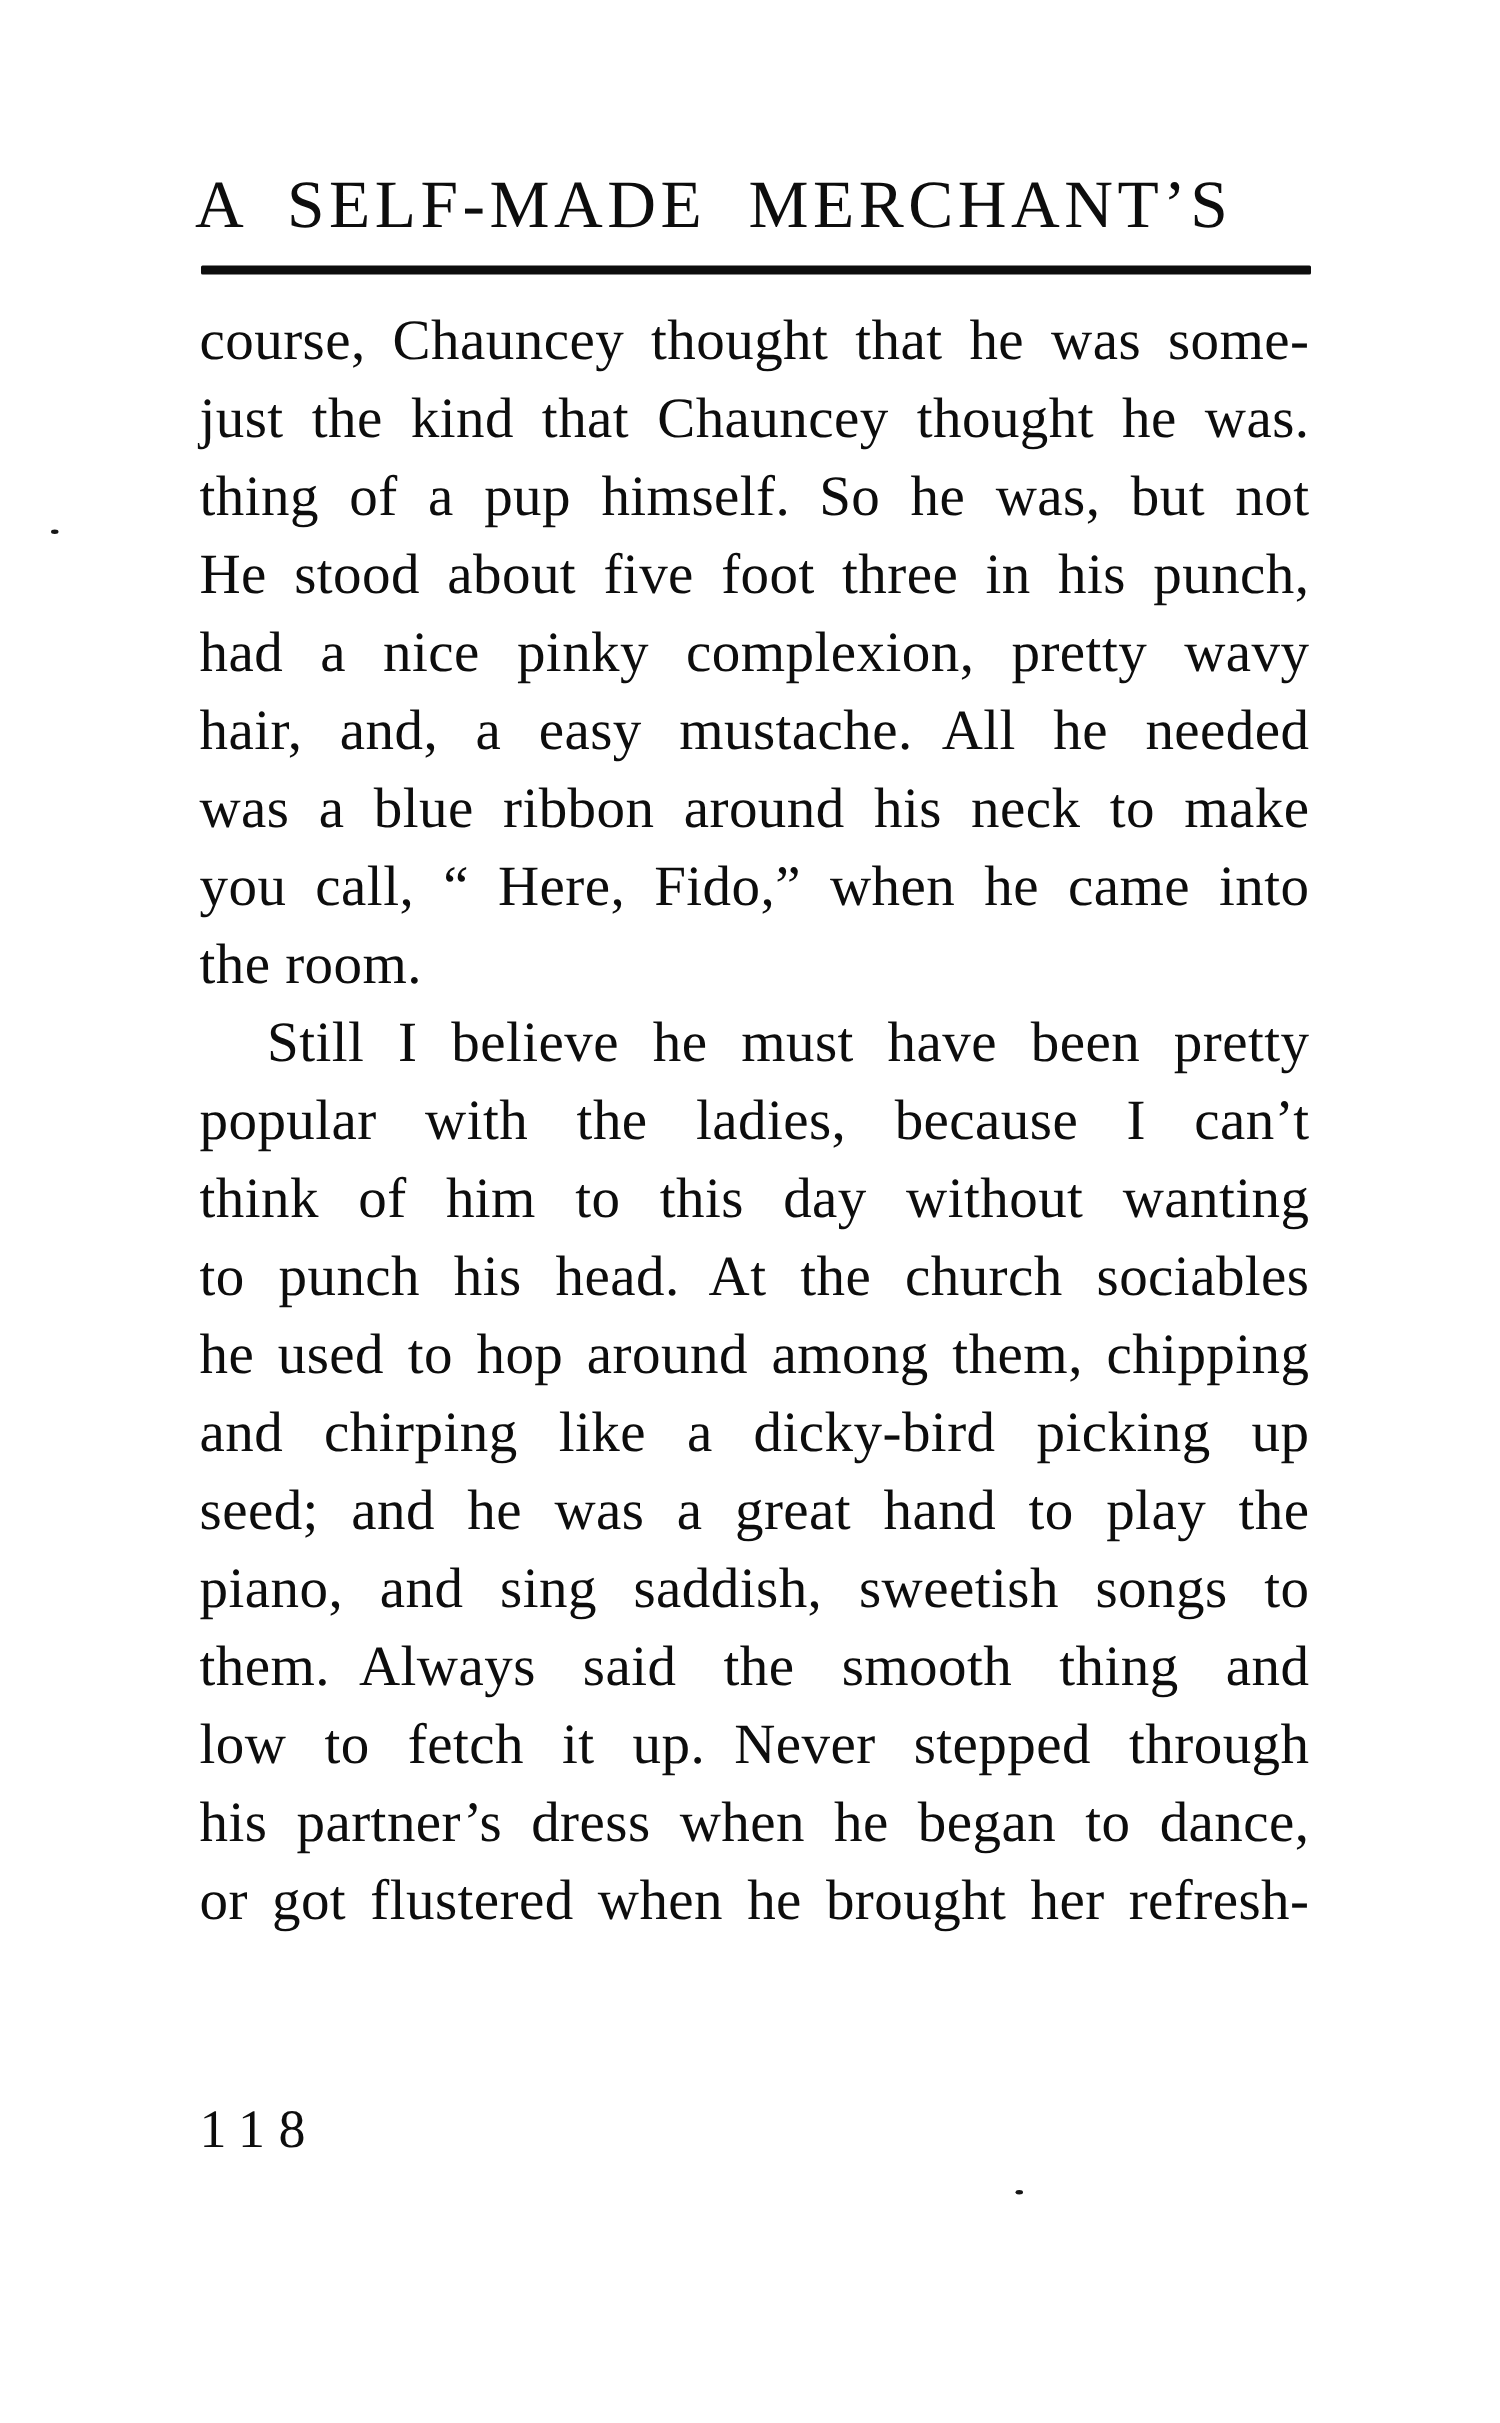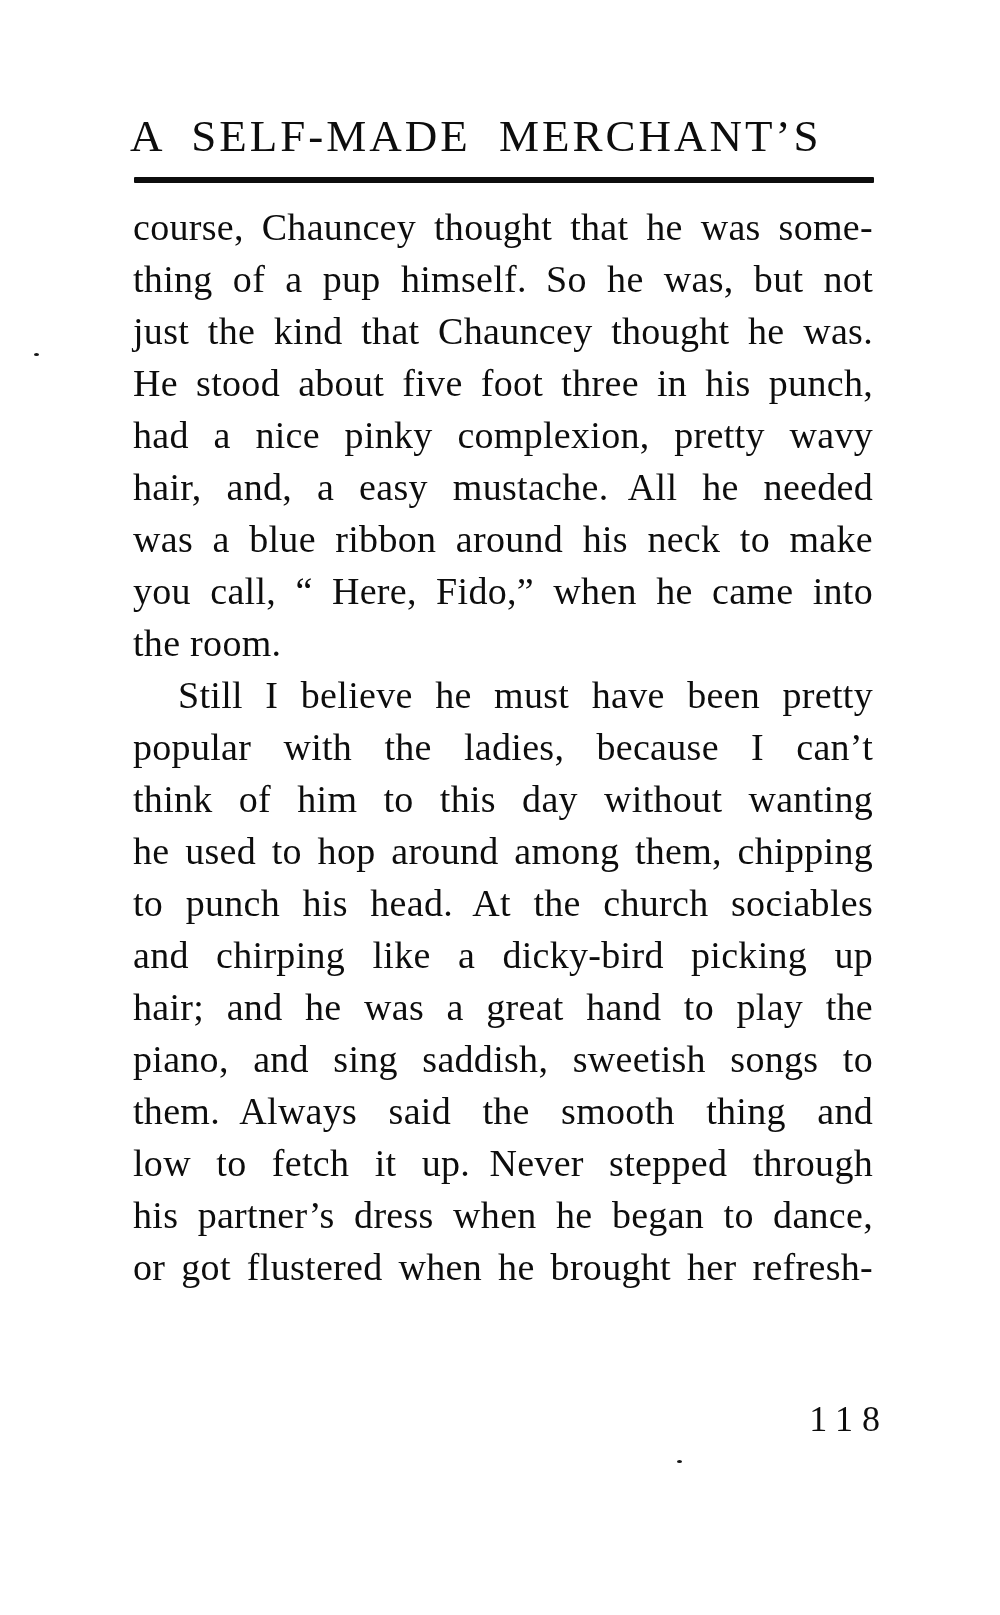"thing of a pup himself." div.line { order: before "just the kind that Chauncey" -> after "just the kind that Chauncey" }
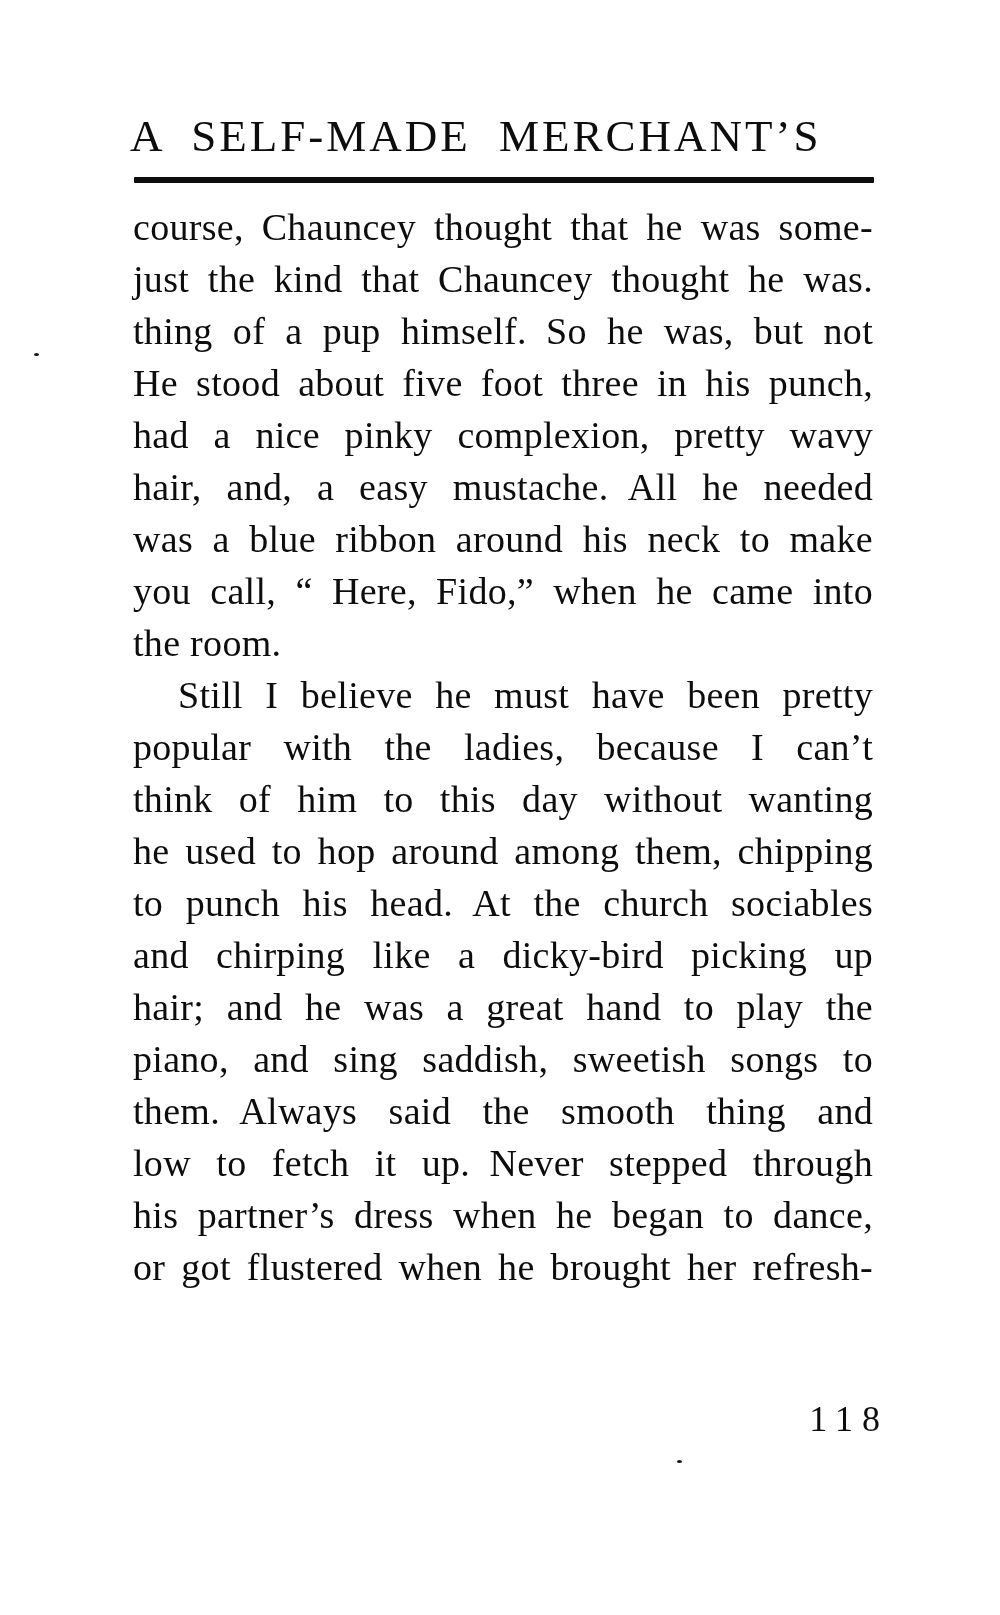"he used to hop around" div.line { order: before "to punch his head. At" -> after "to punch his head. At" }
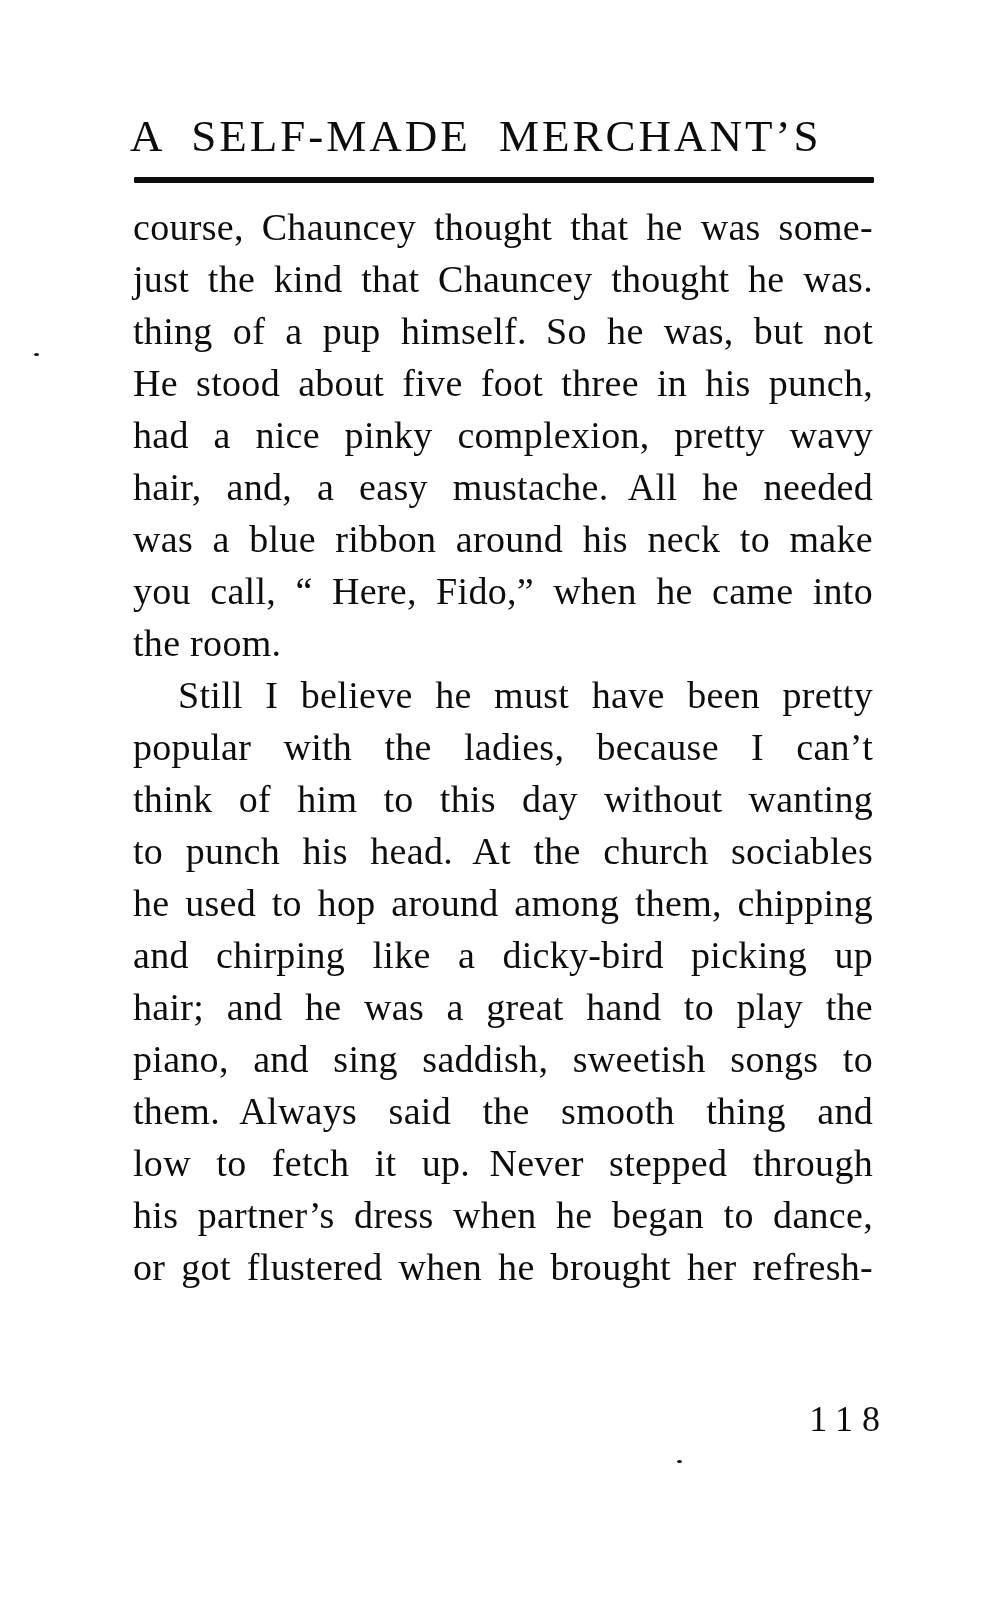"hair; and he was a" div.line { text: hair -> seed }
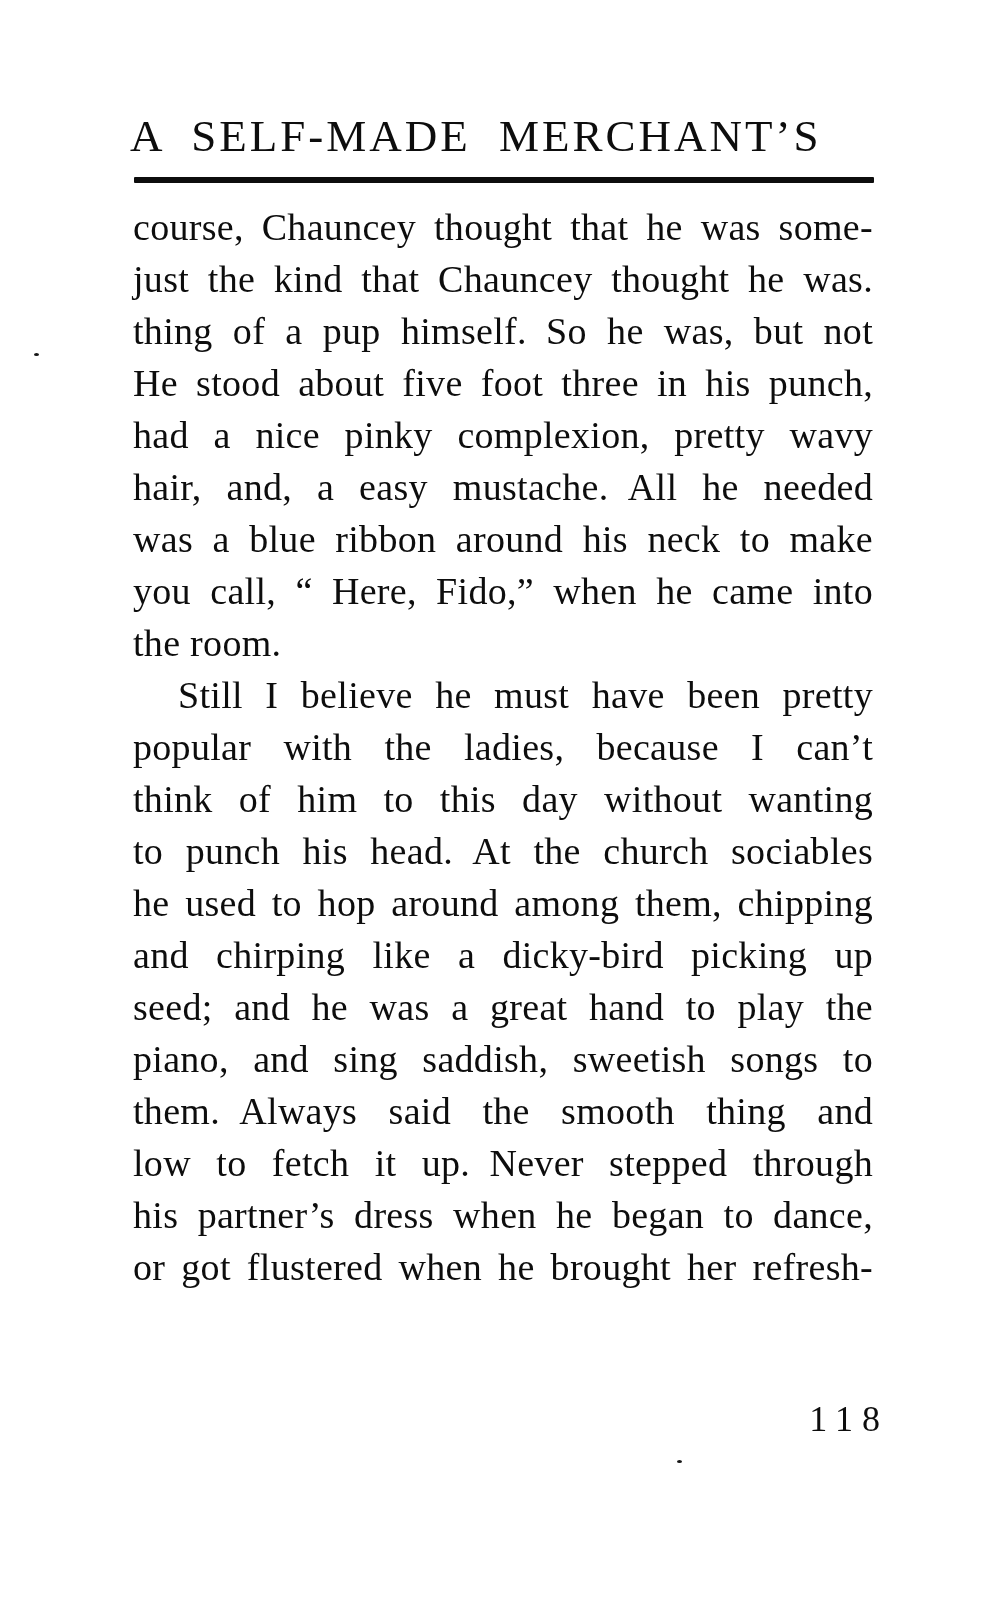"118" .page-number { text-align: right -> left }
